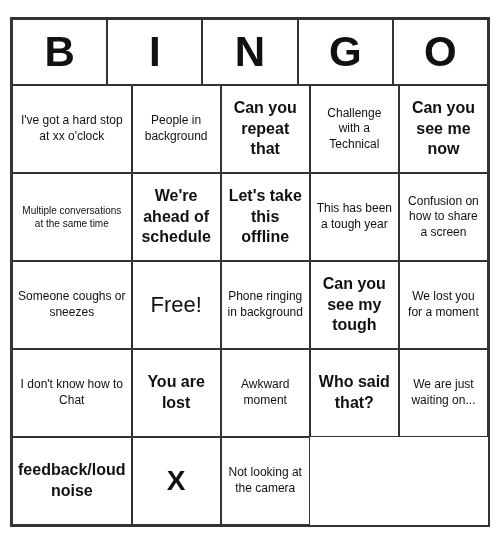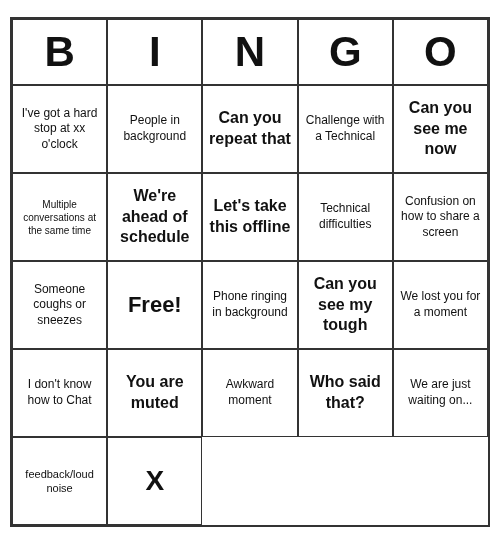"This has been a tough" div.bingo-cell { html: none -> <div>This has been a tough year</div> }
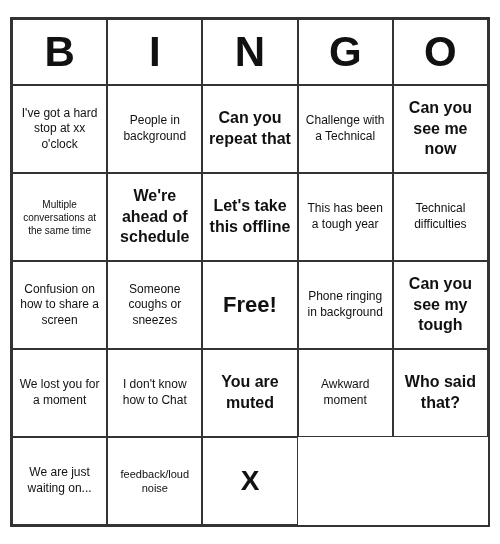"Technical difficulties" div.bingo-cell { html: <div>Technical difficulties</div> -> none }
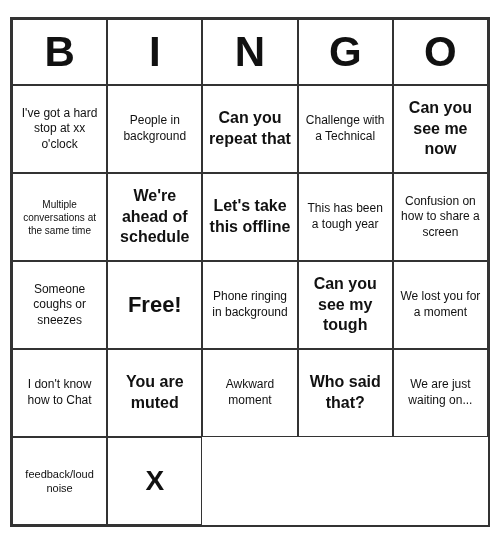"Free!" .bingo-cell.free { font-weight: bold -> normal }
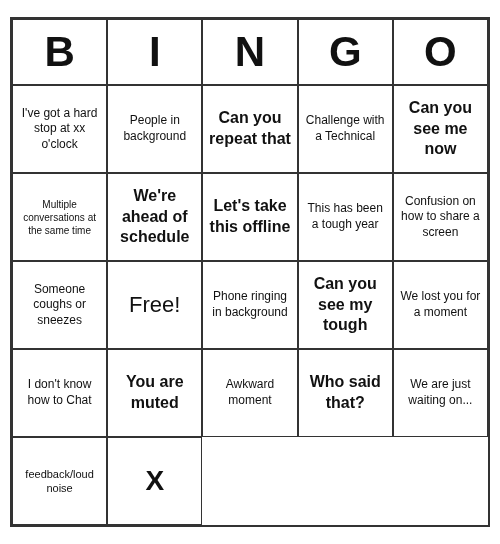"You are muted" div.bingo-cell { text: muted -> lost }
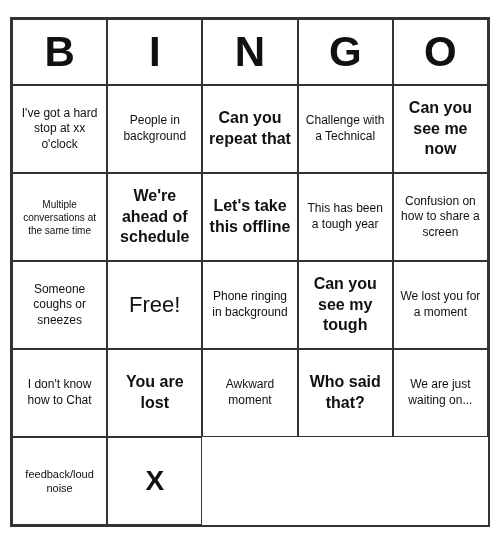"feedback/loud noise" div.bingo-cell { font-size: 11px -> 16px; font-weight: none -> bold }
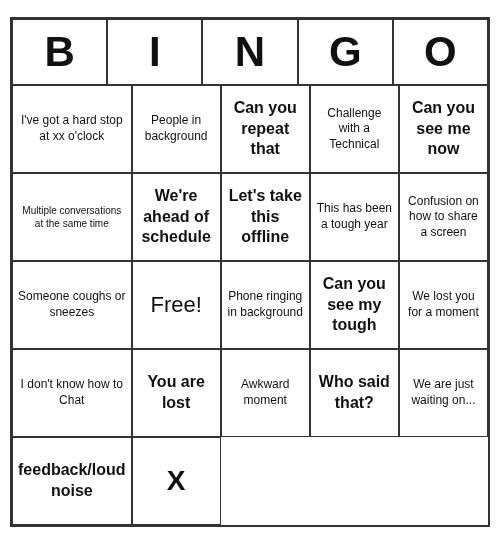"Not looking at the camera" div.bingo-cell { html: none -> <div>Not looking at the camera</div> }
